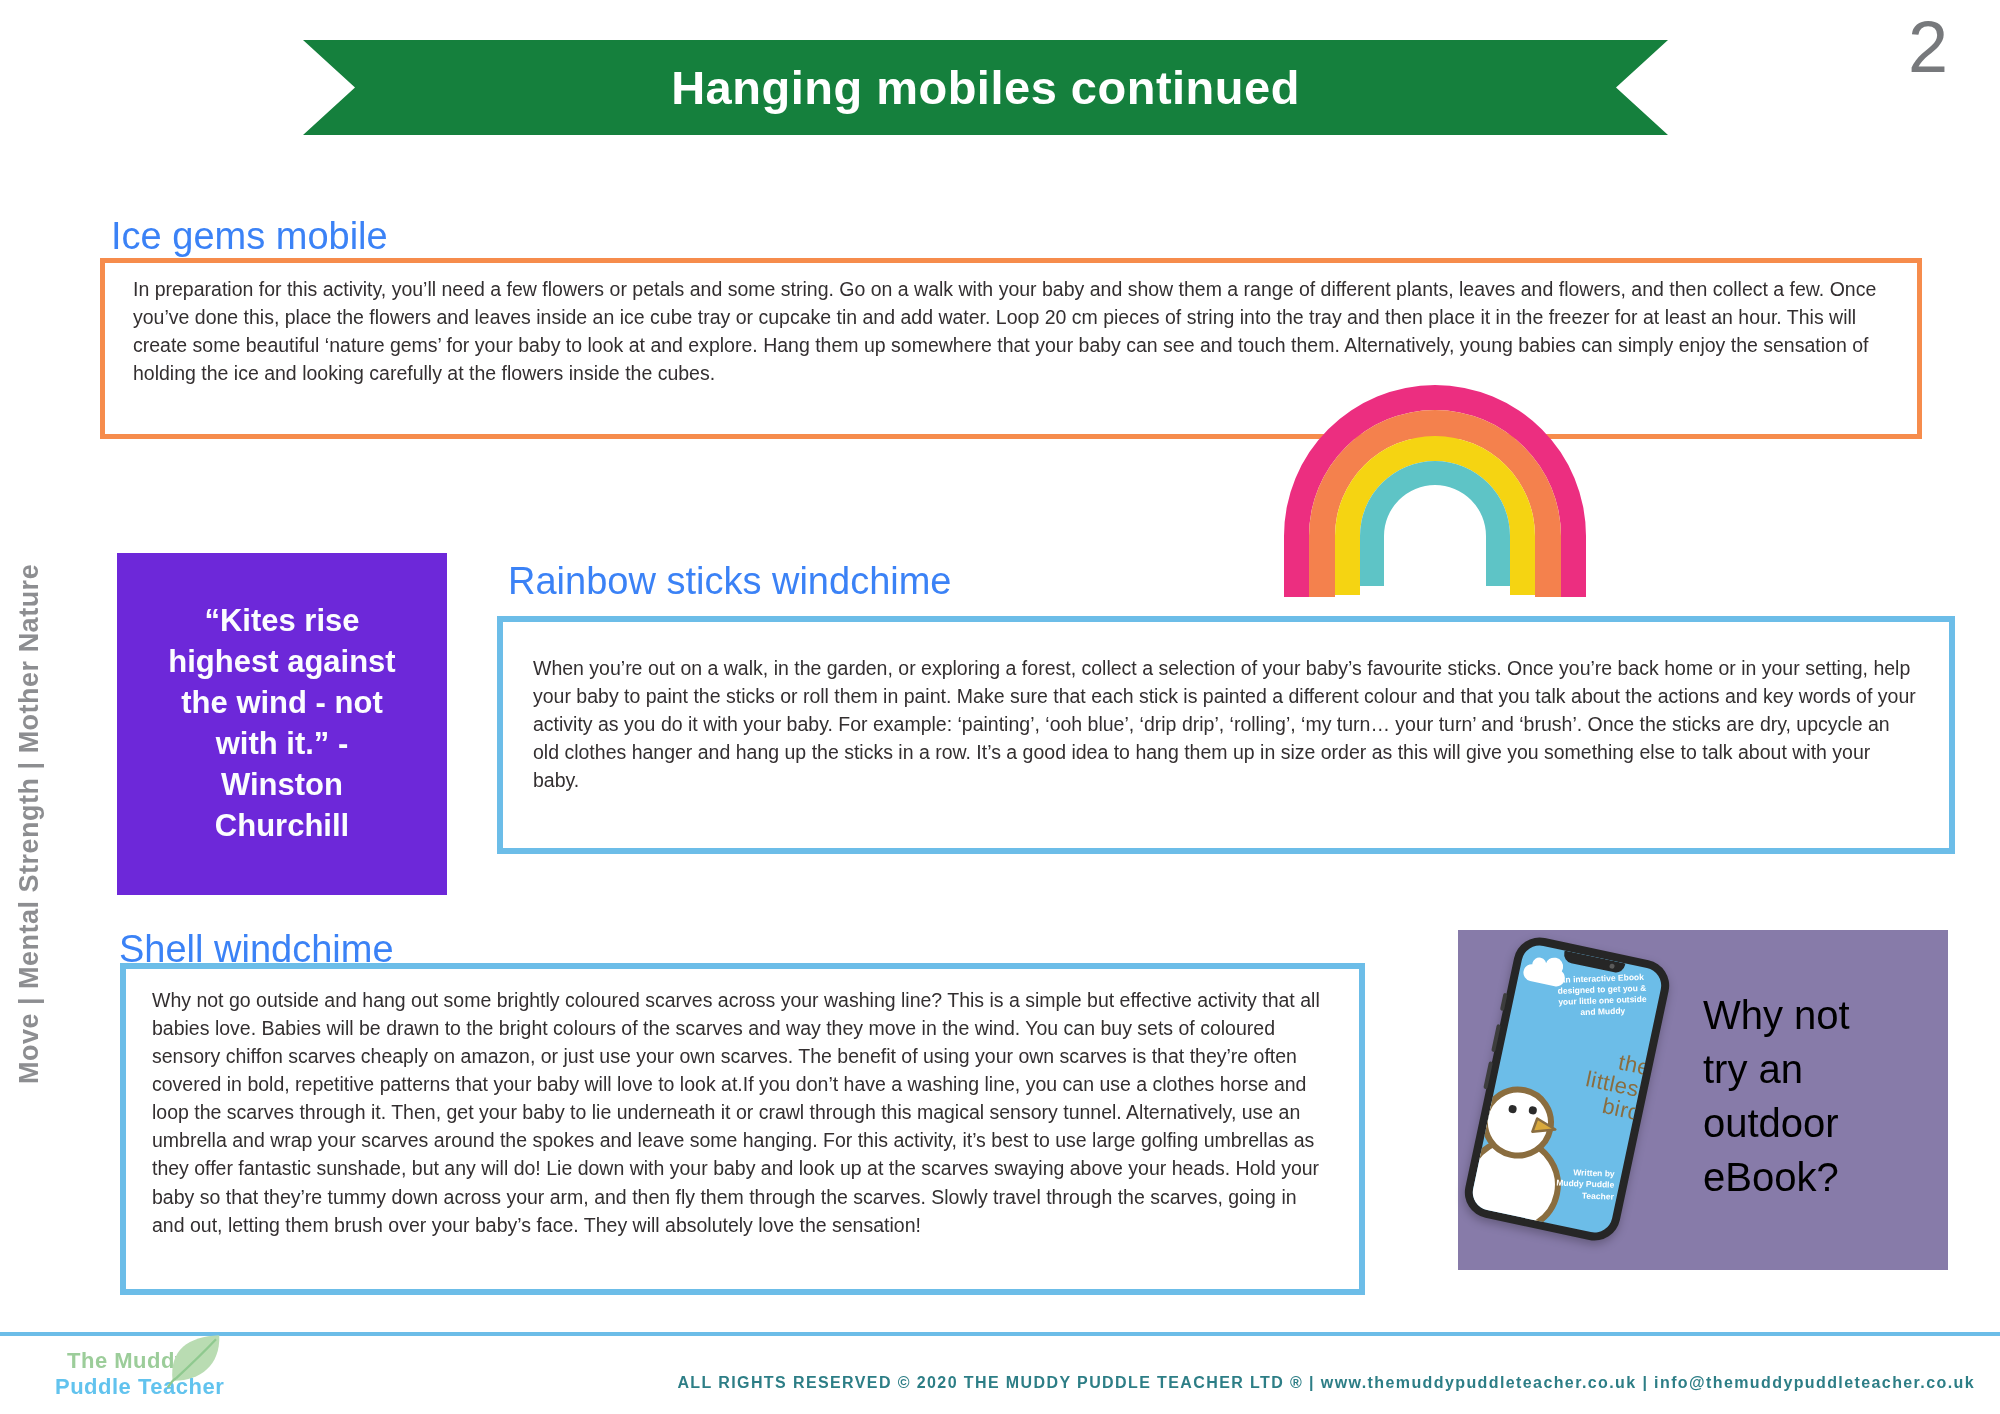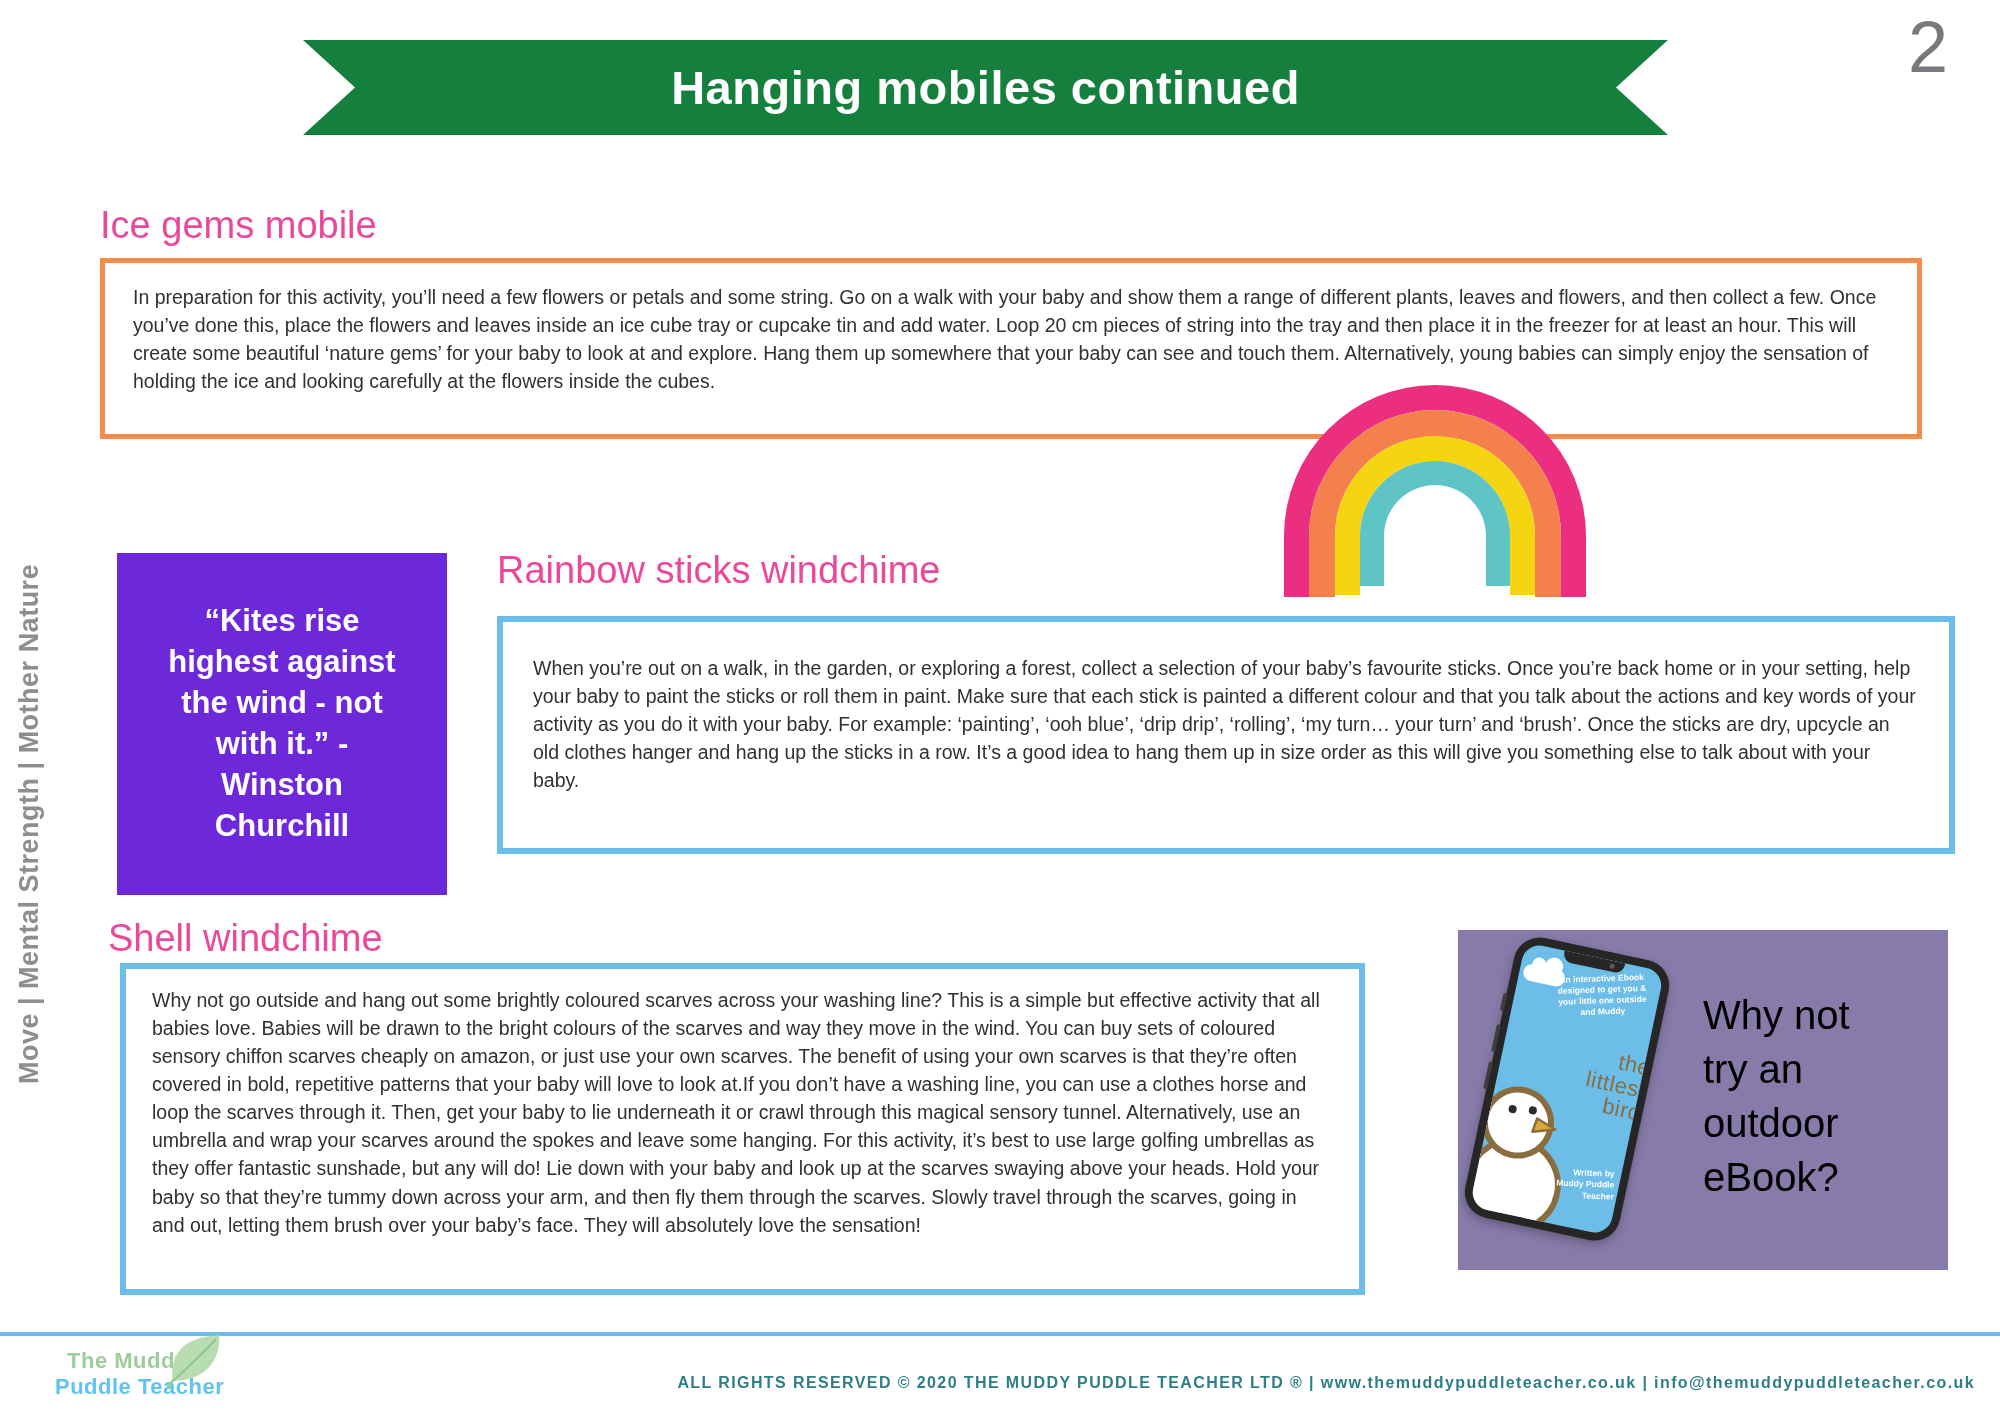"Ice gems mobile" .sec-heading { color: #ec4899 -> #3b82f6; margin: 0 -> 11px }
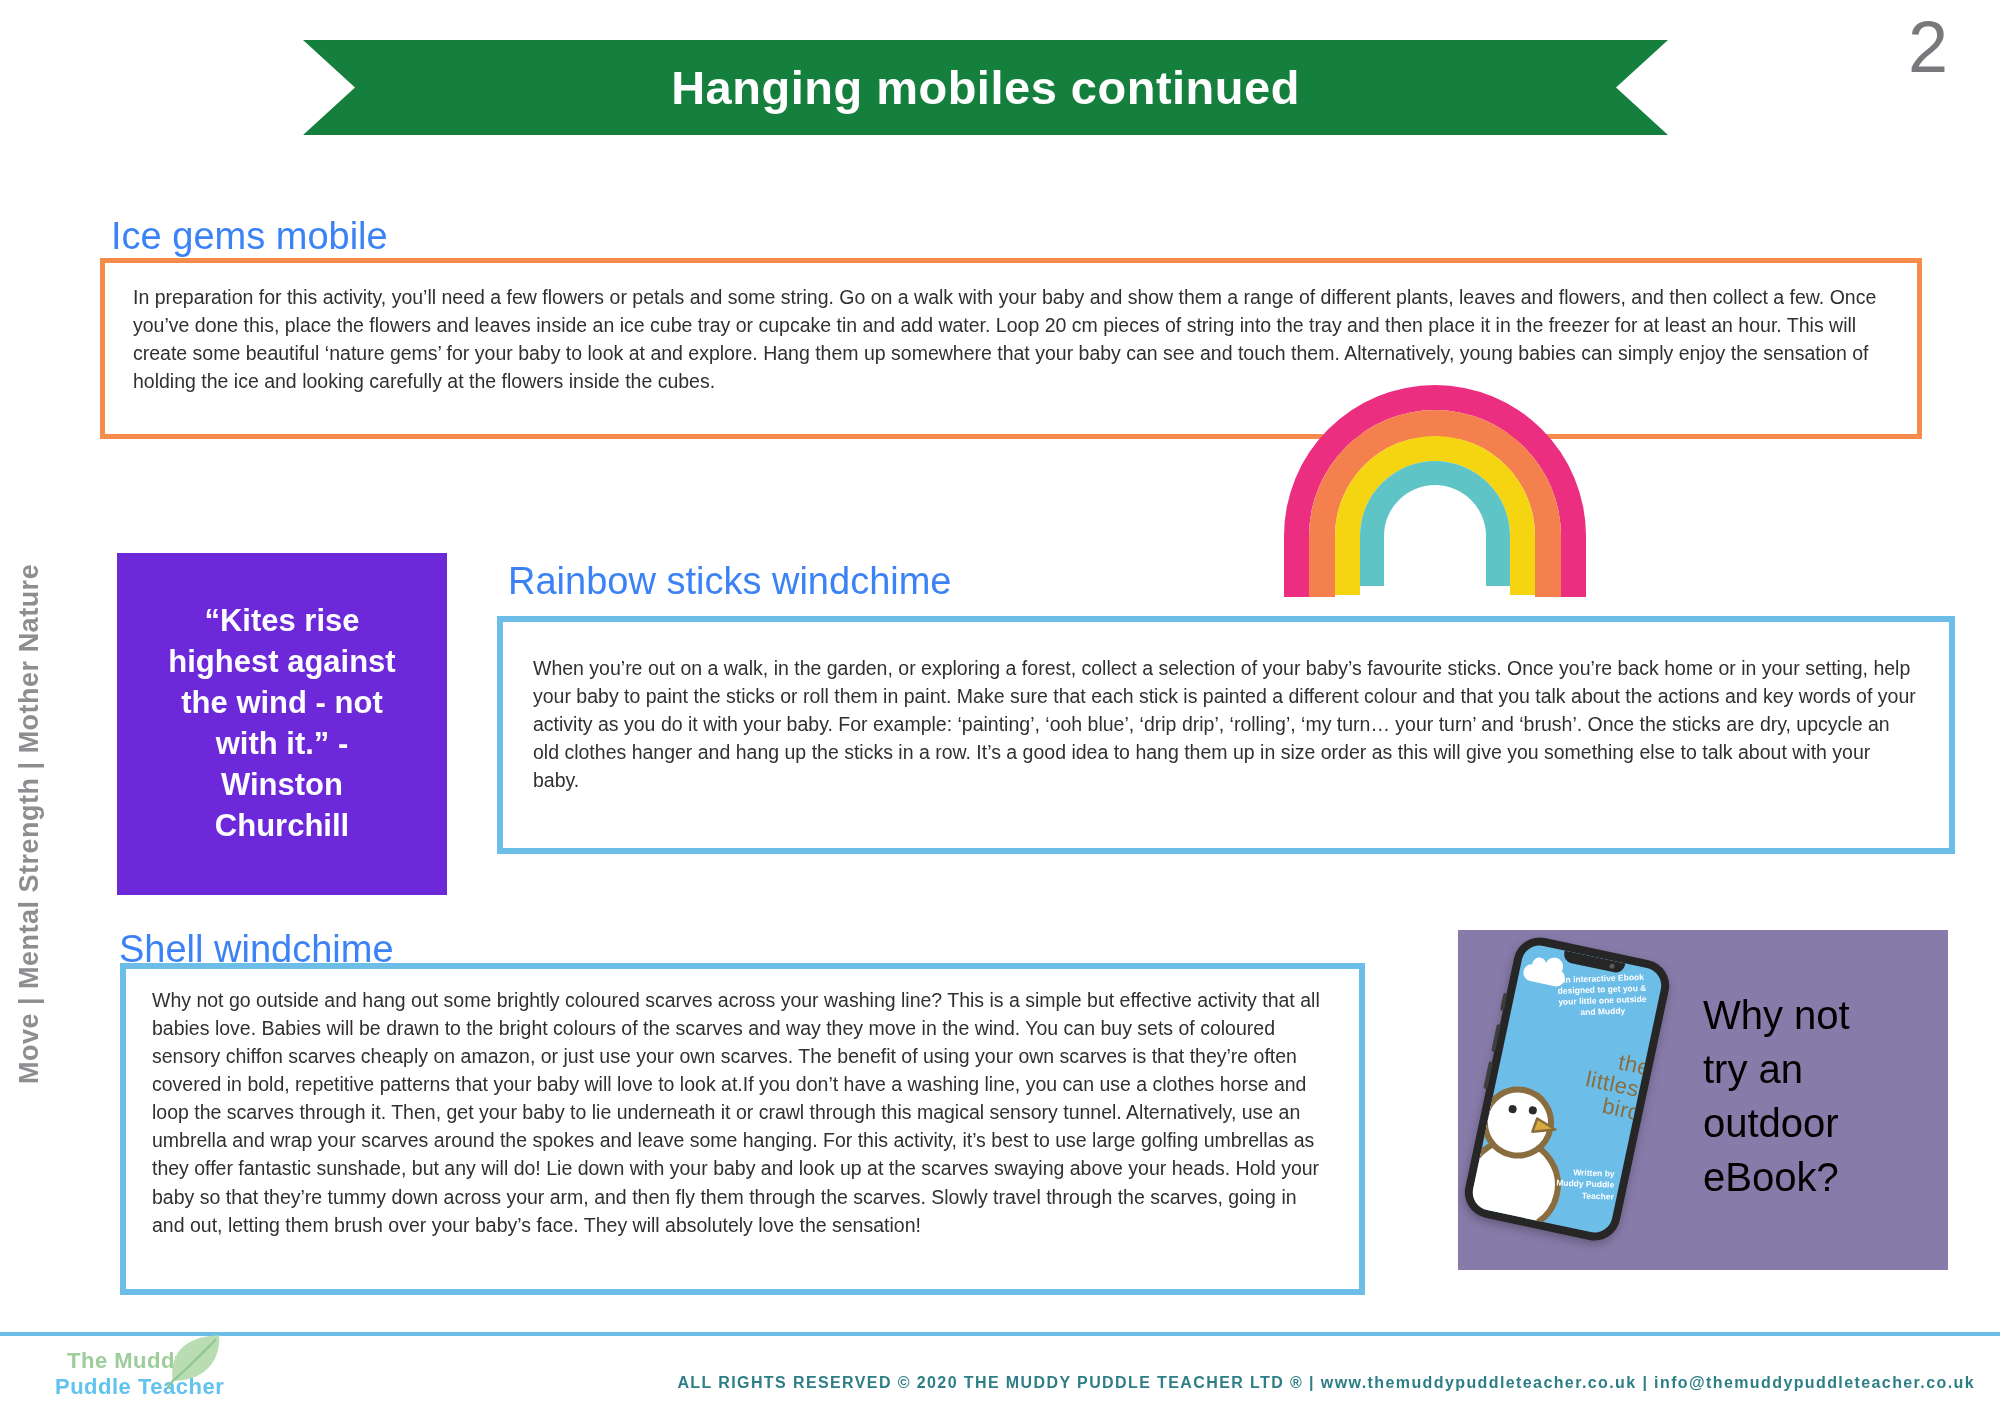"In preparation for this activity," .ice-box { padding: 20px 28px -> 12px 28px }
